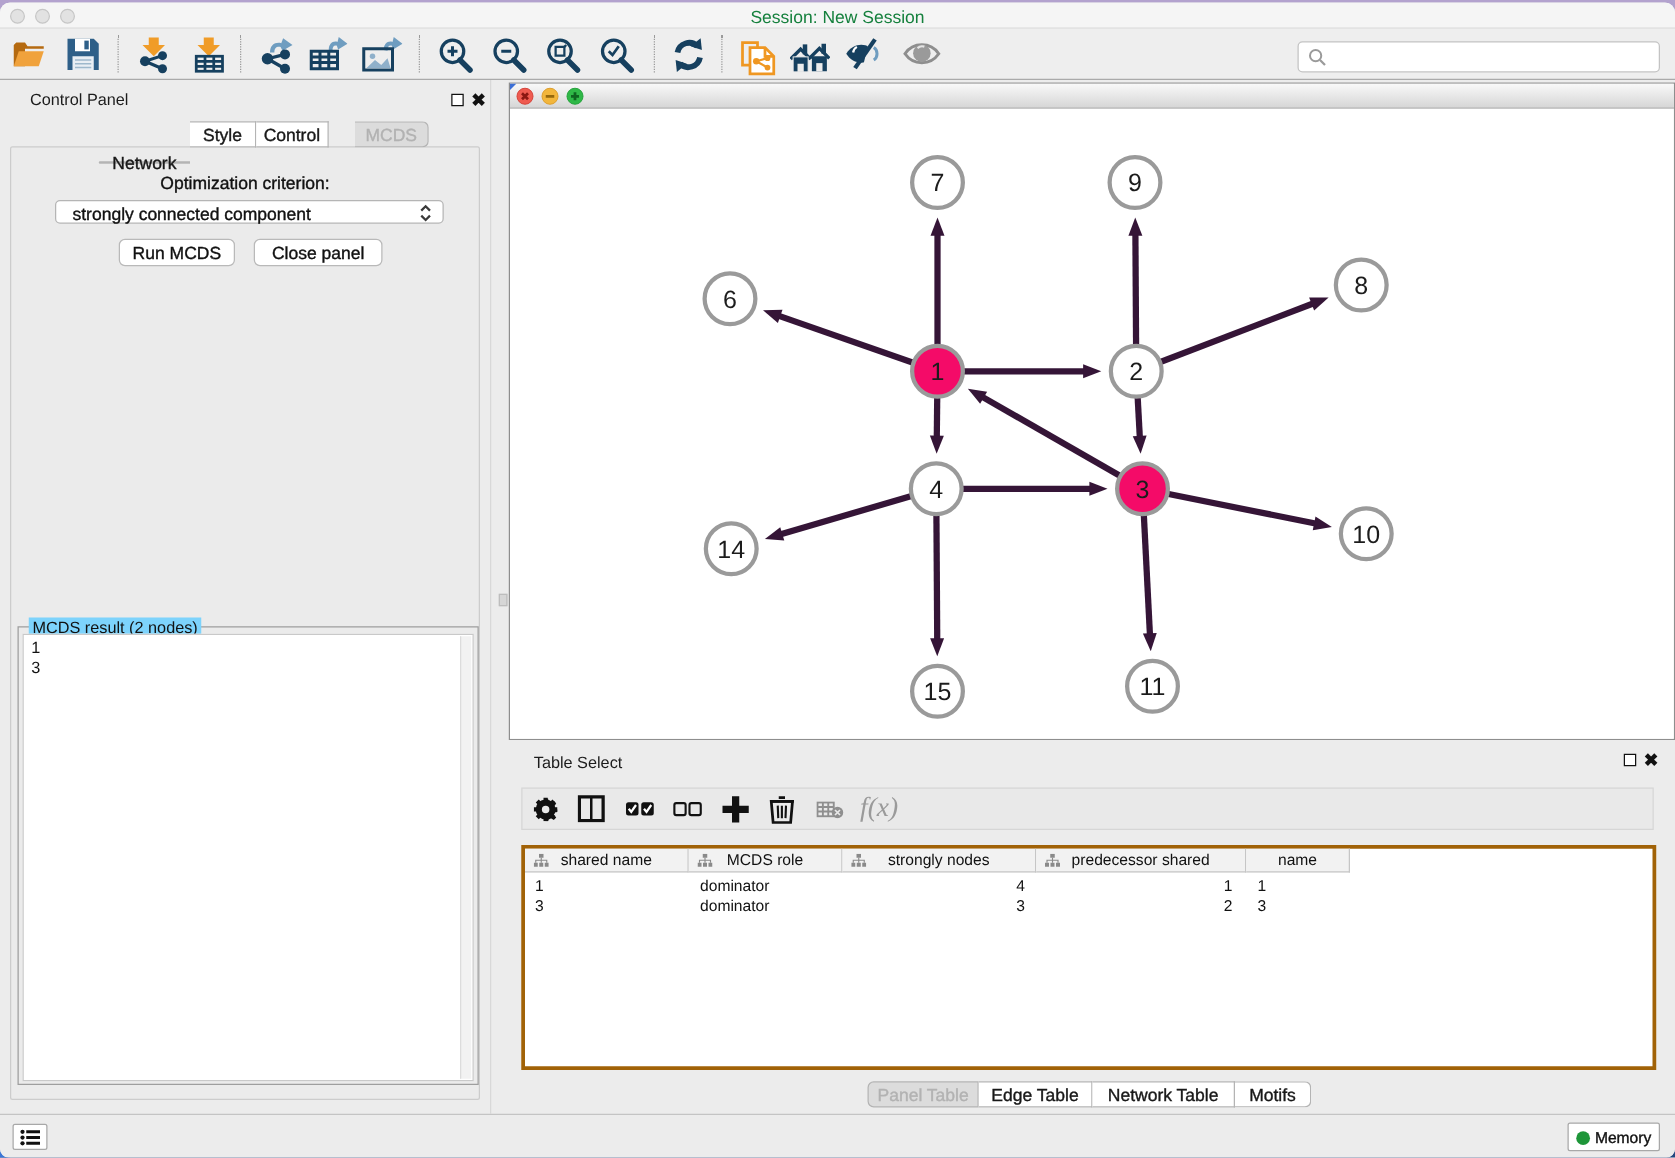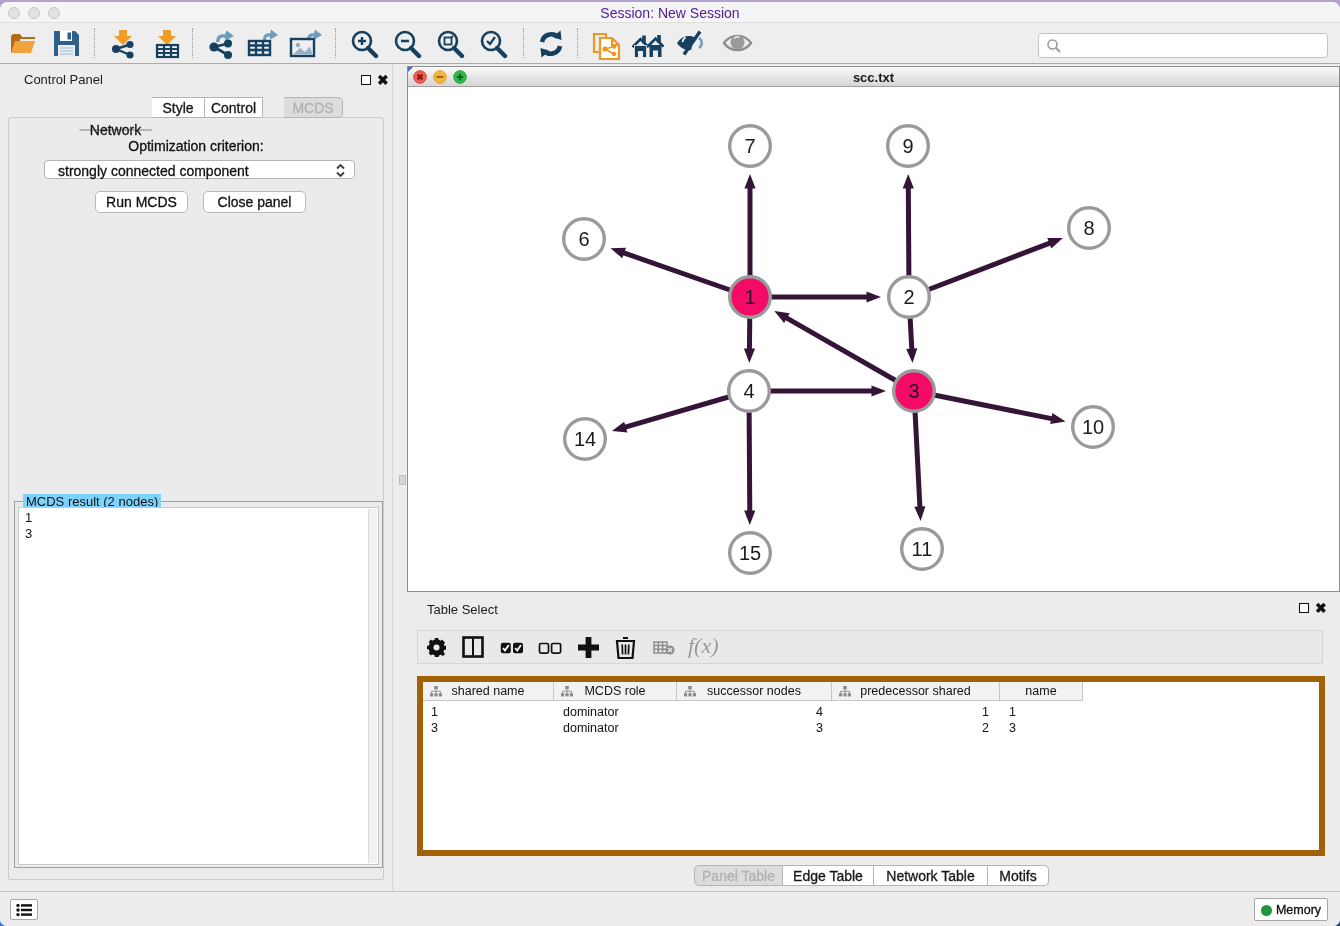"Session: New Session" .titlebar .title { color: #4c1d95 -> #15803d }
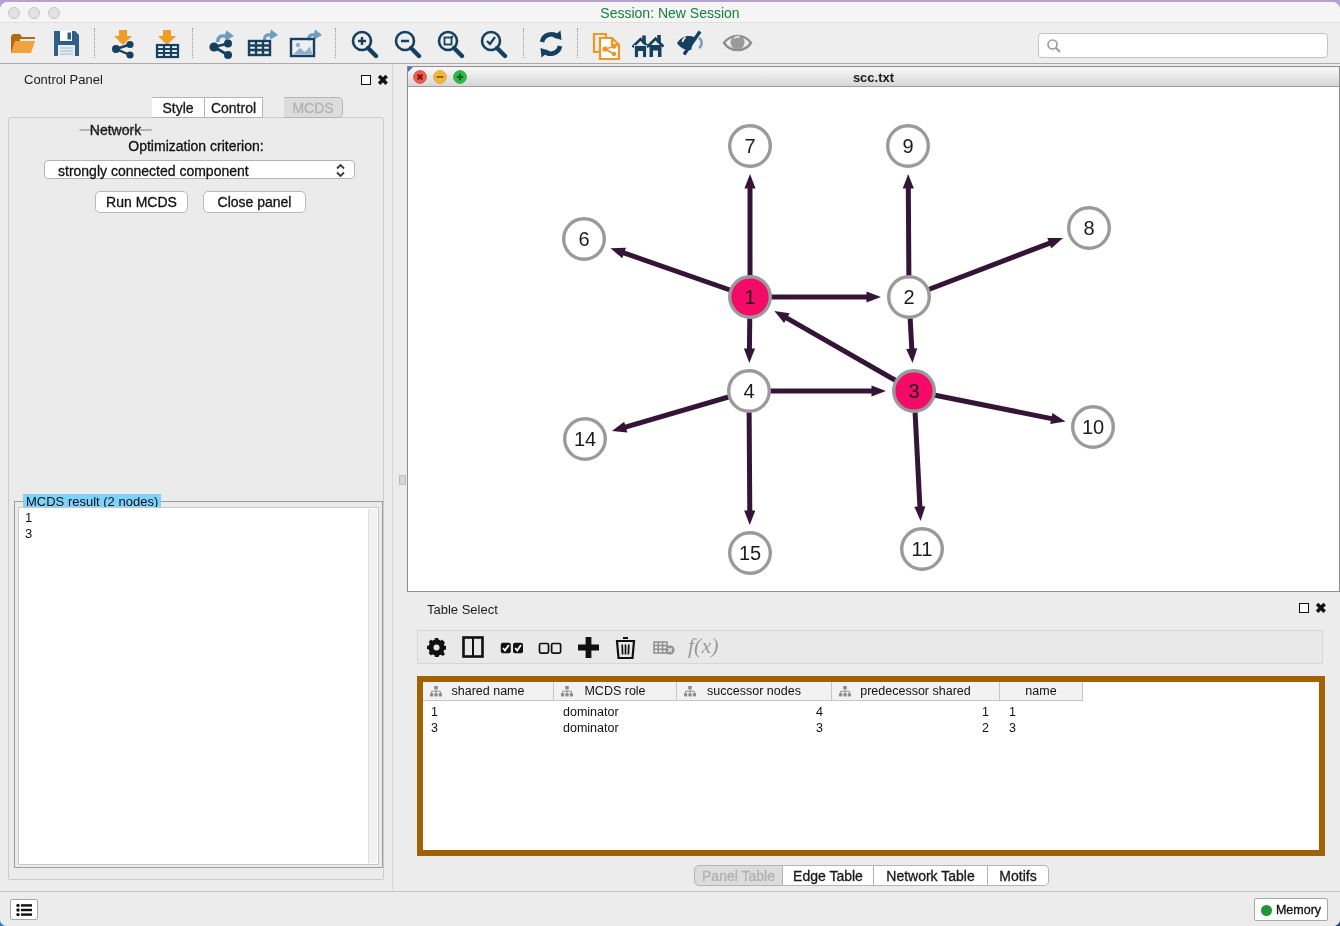"scc.txt" div.t { html: <div>scc.txt</div> -> none }
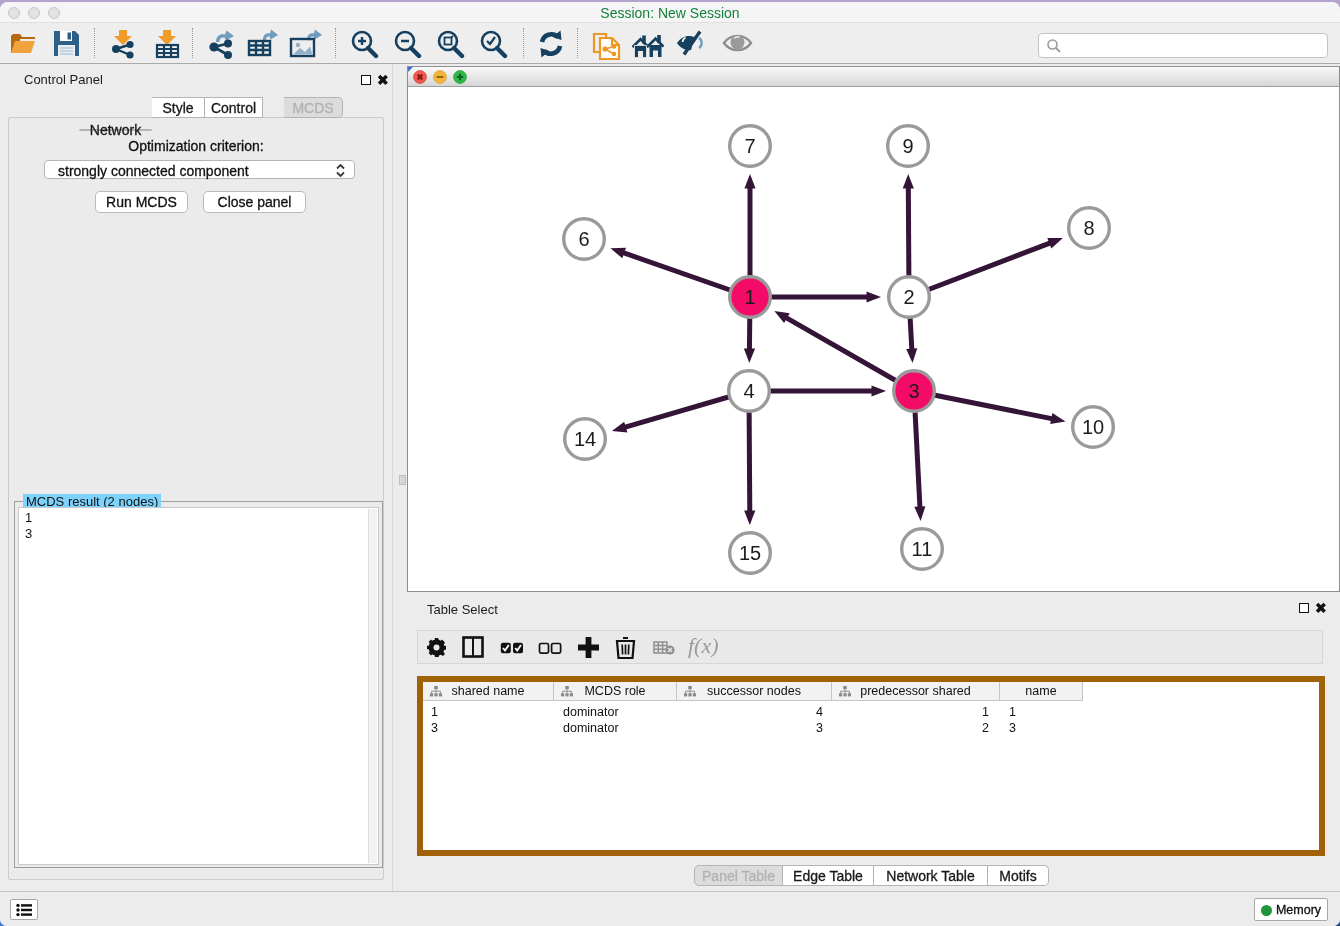"shared name" .tableouter { border: 6px solid #a16207 -> 3px solid #a16207 }
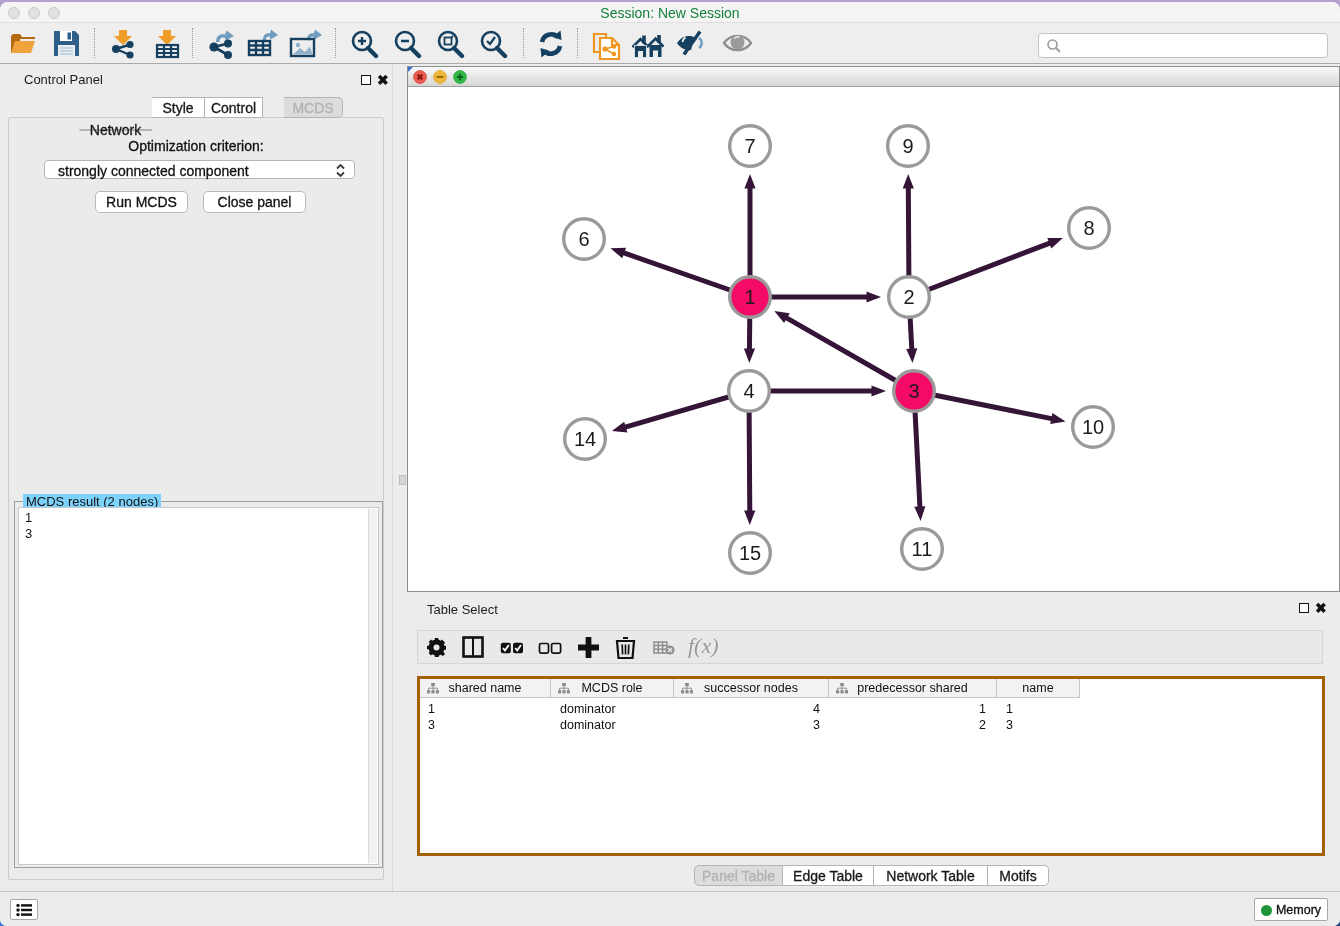"successor nodes" span { text: successor -> strongly }
